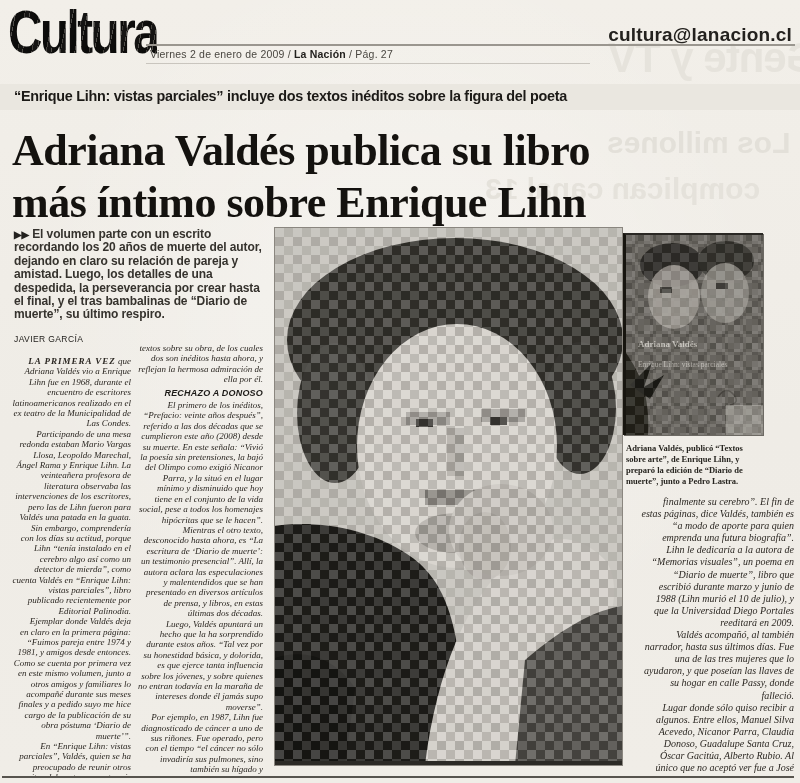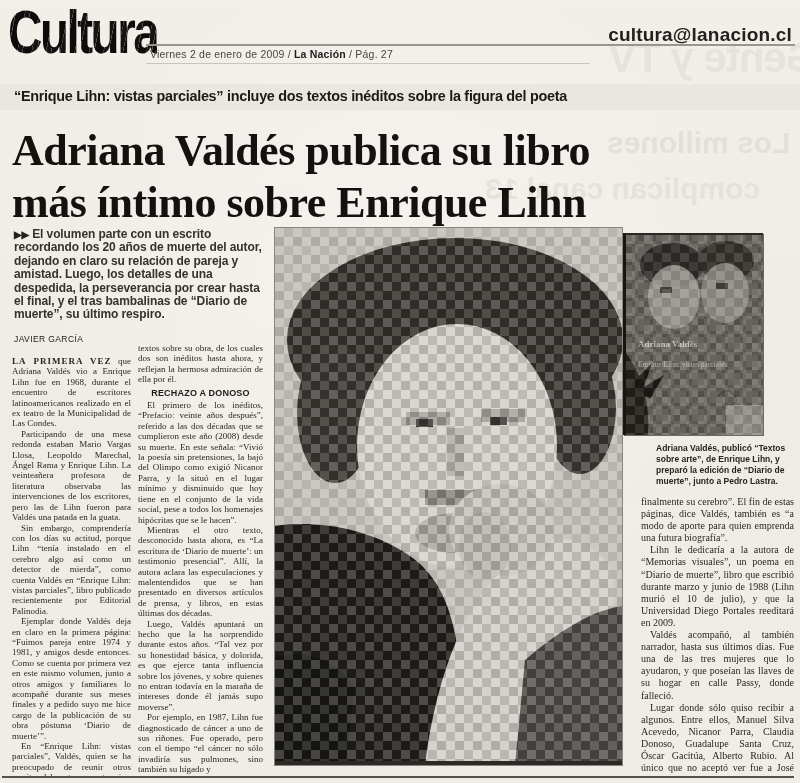"textos sobre su obra, de" .bodycol { font-style: none -> italic }
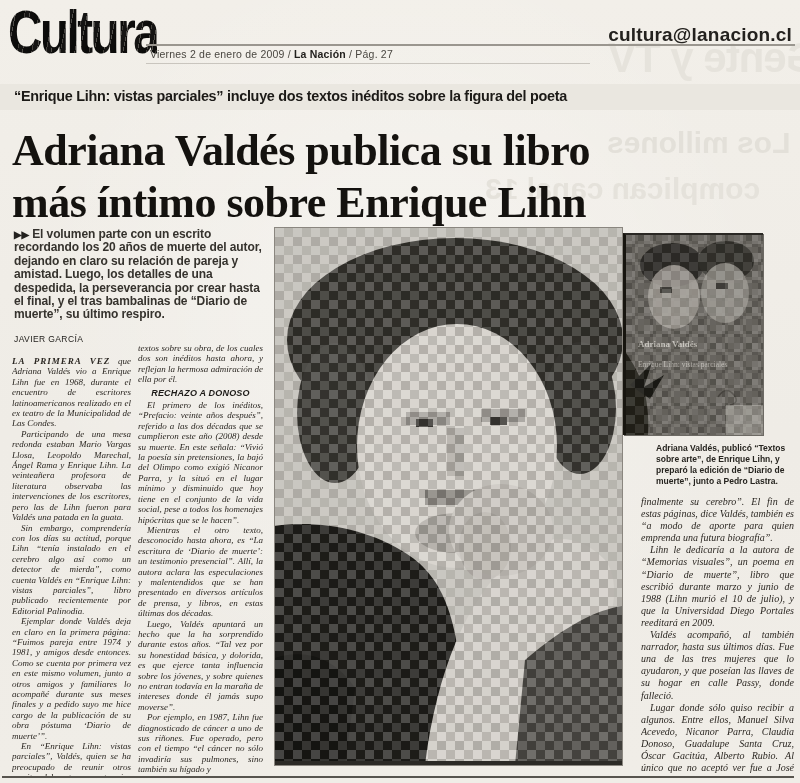"RECHAZO A DONOSO" .bodycol p { text-align: none -> right }
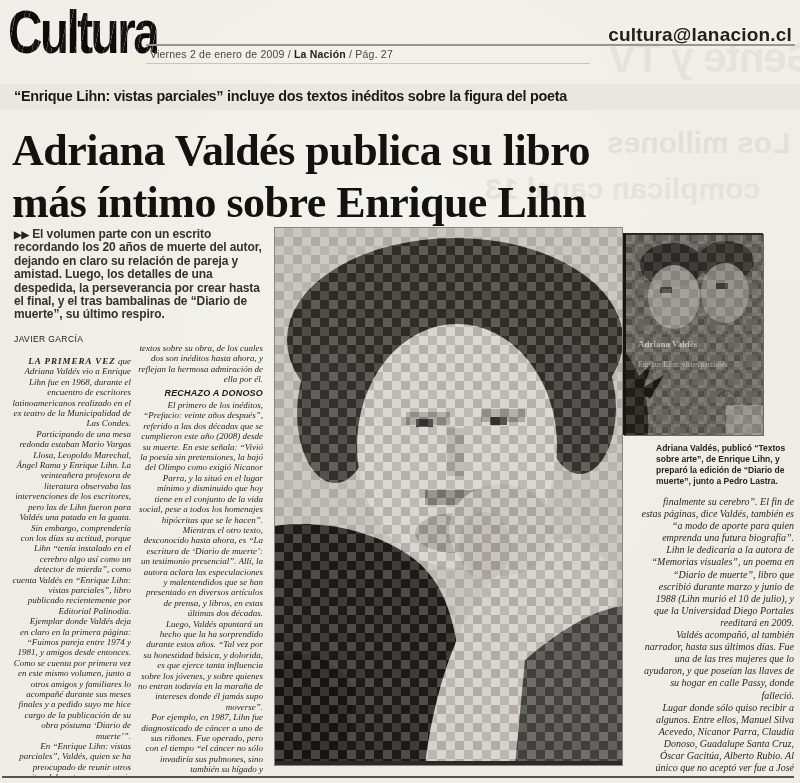"Adriana Valdés, publicó “Textos sobre" .caption { font-family: Liberation Sans, sans-serif -> Liberation Serif, serif; left: 656px -> 626px }
